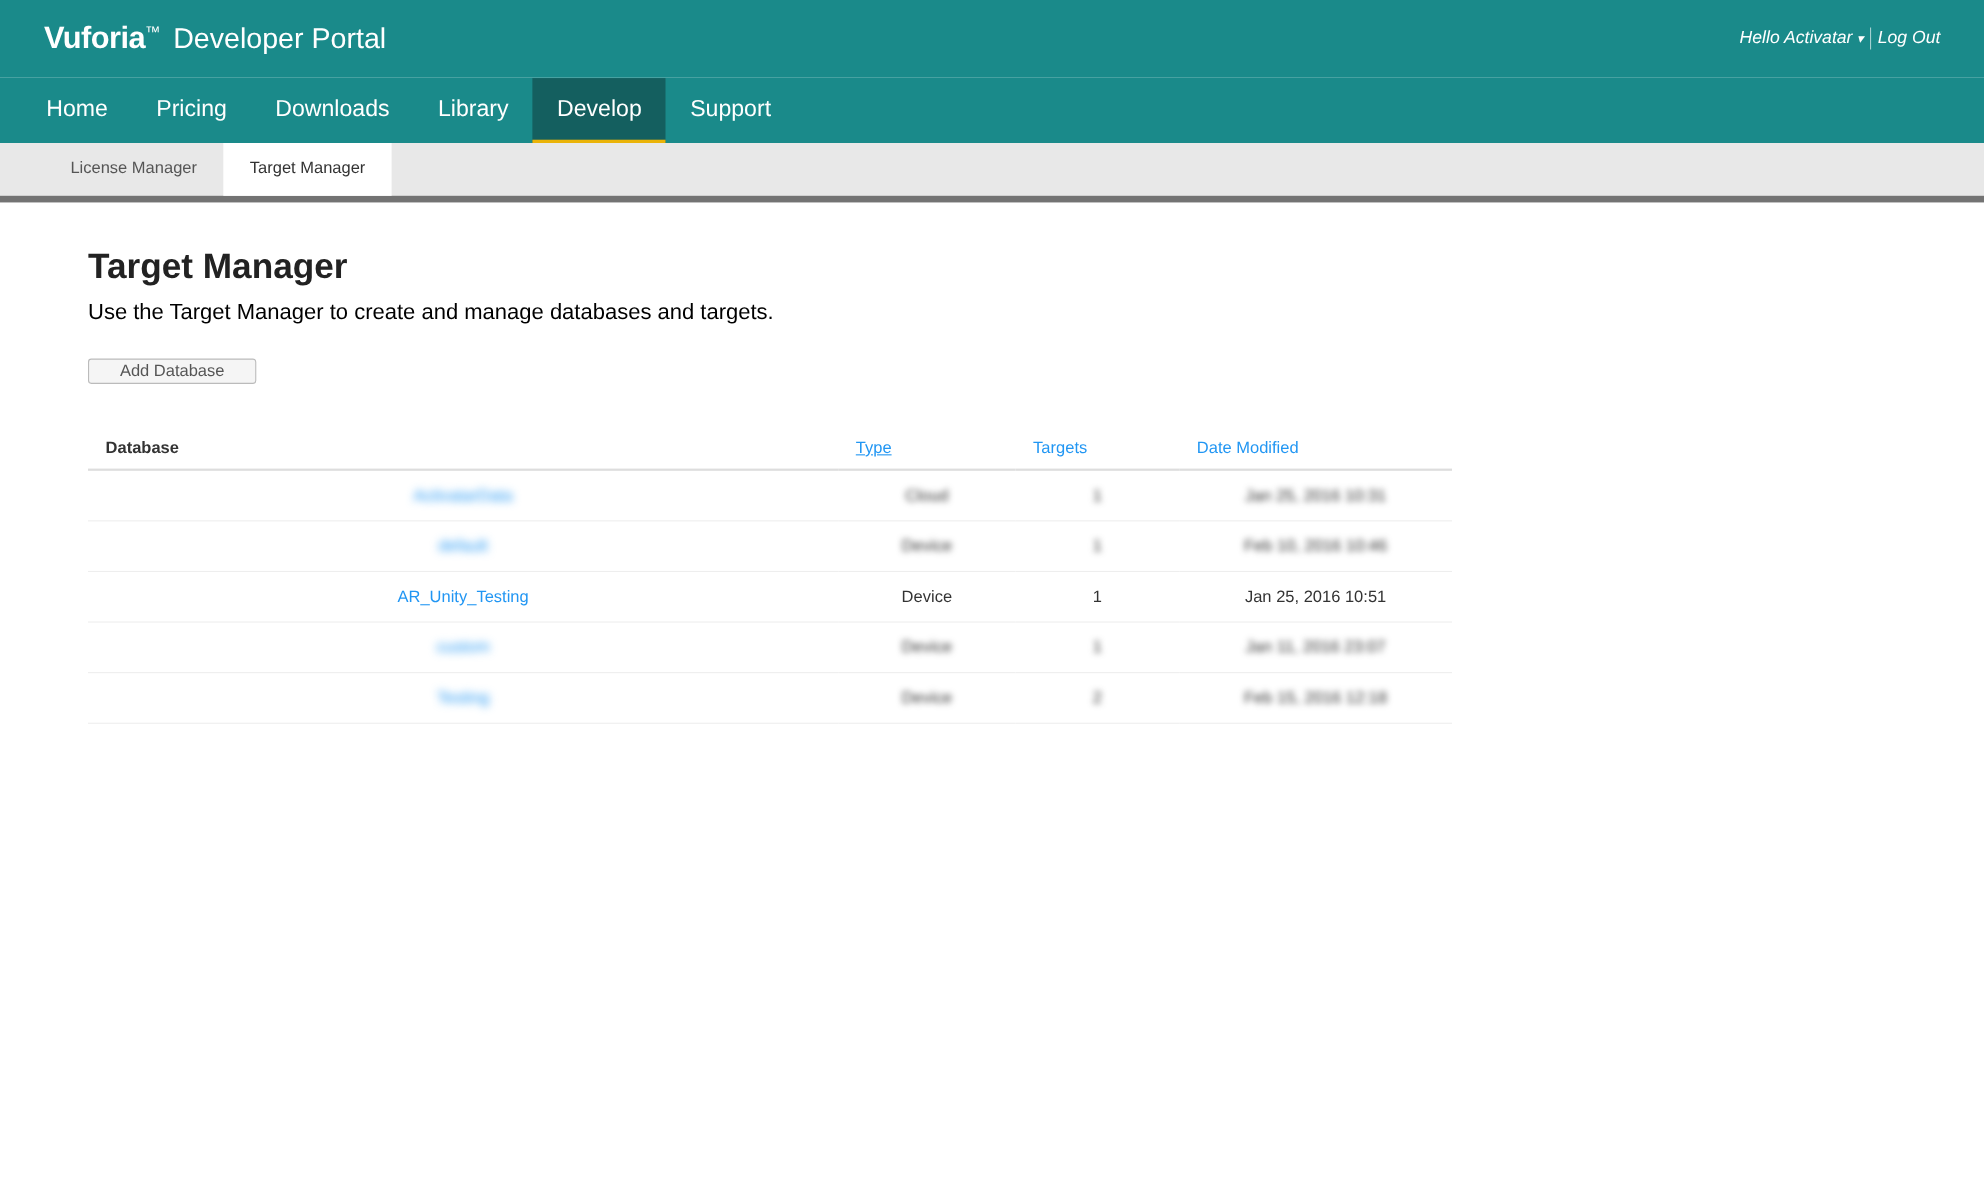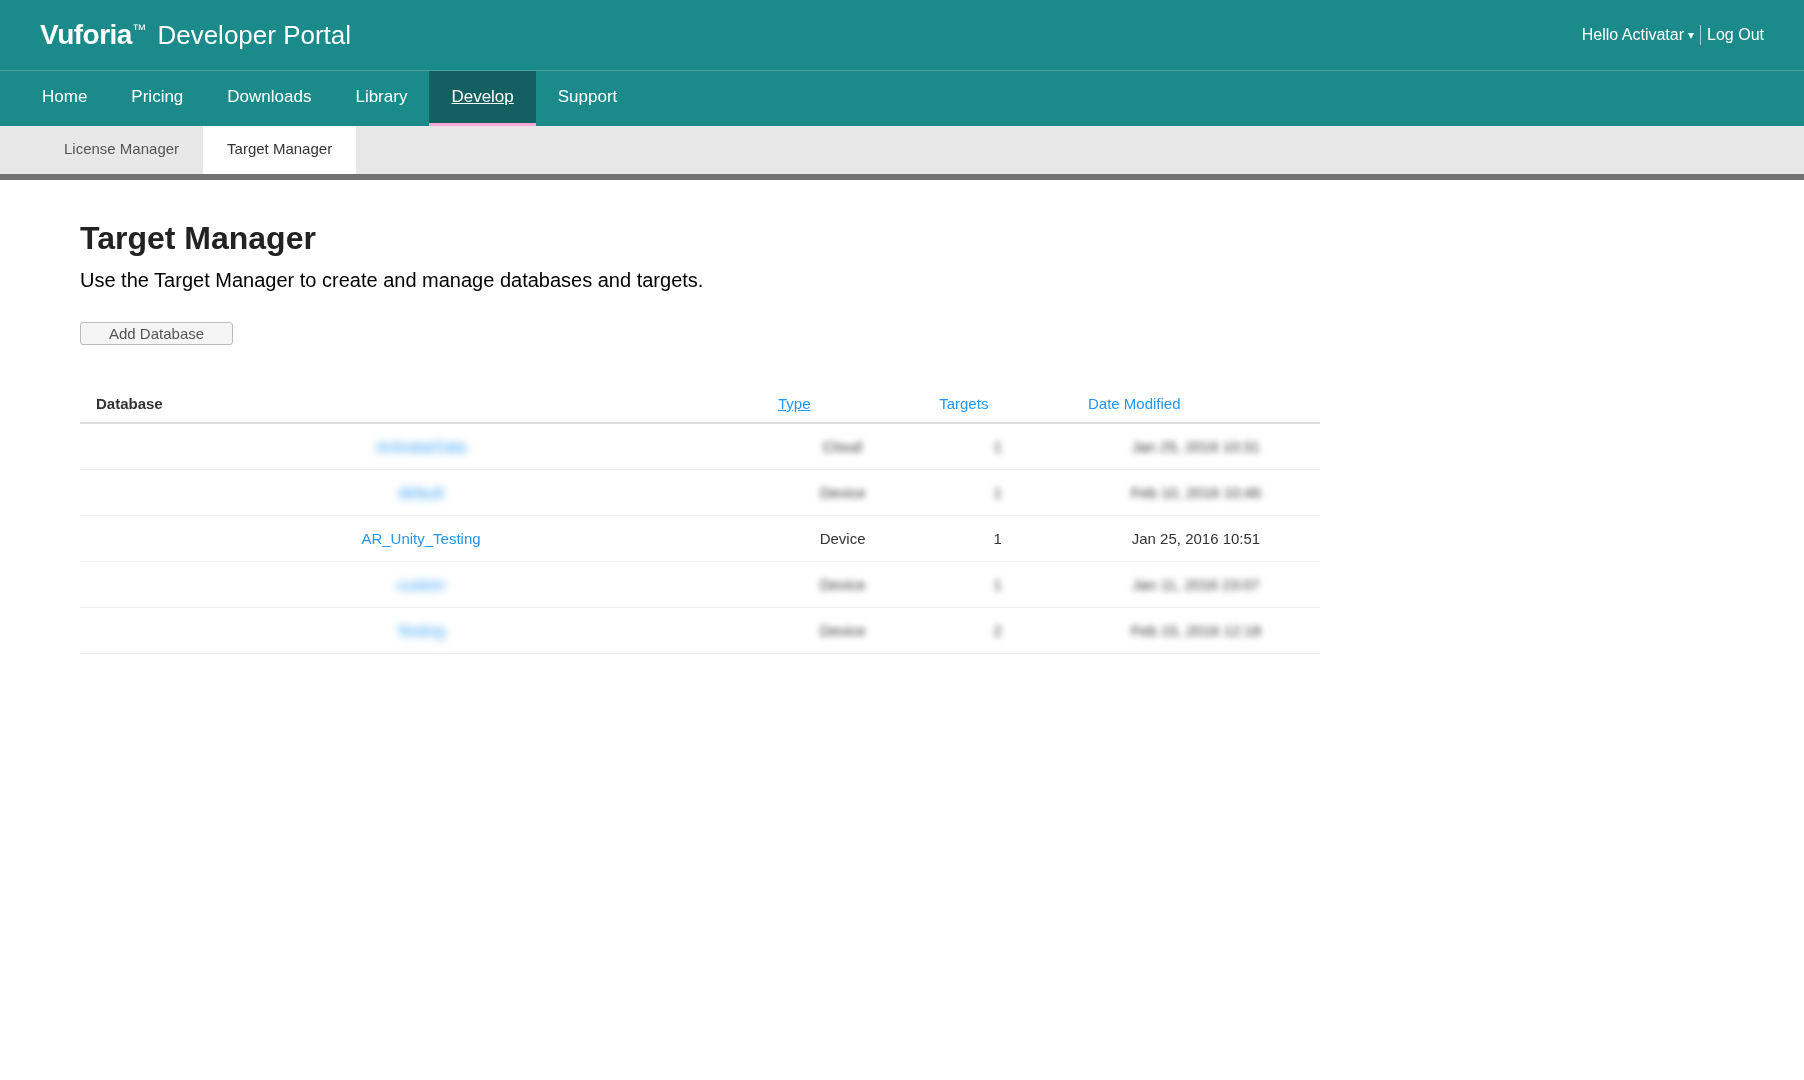"Hello Activatar" .user-area { font-style: none -> italic }
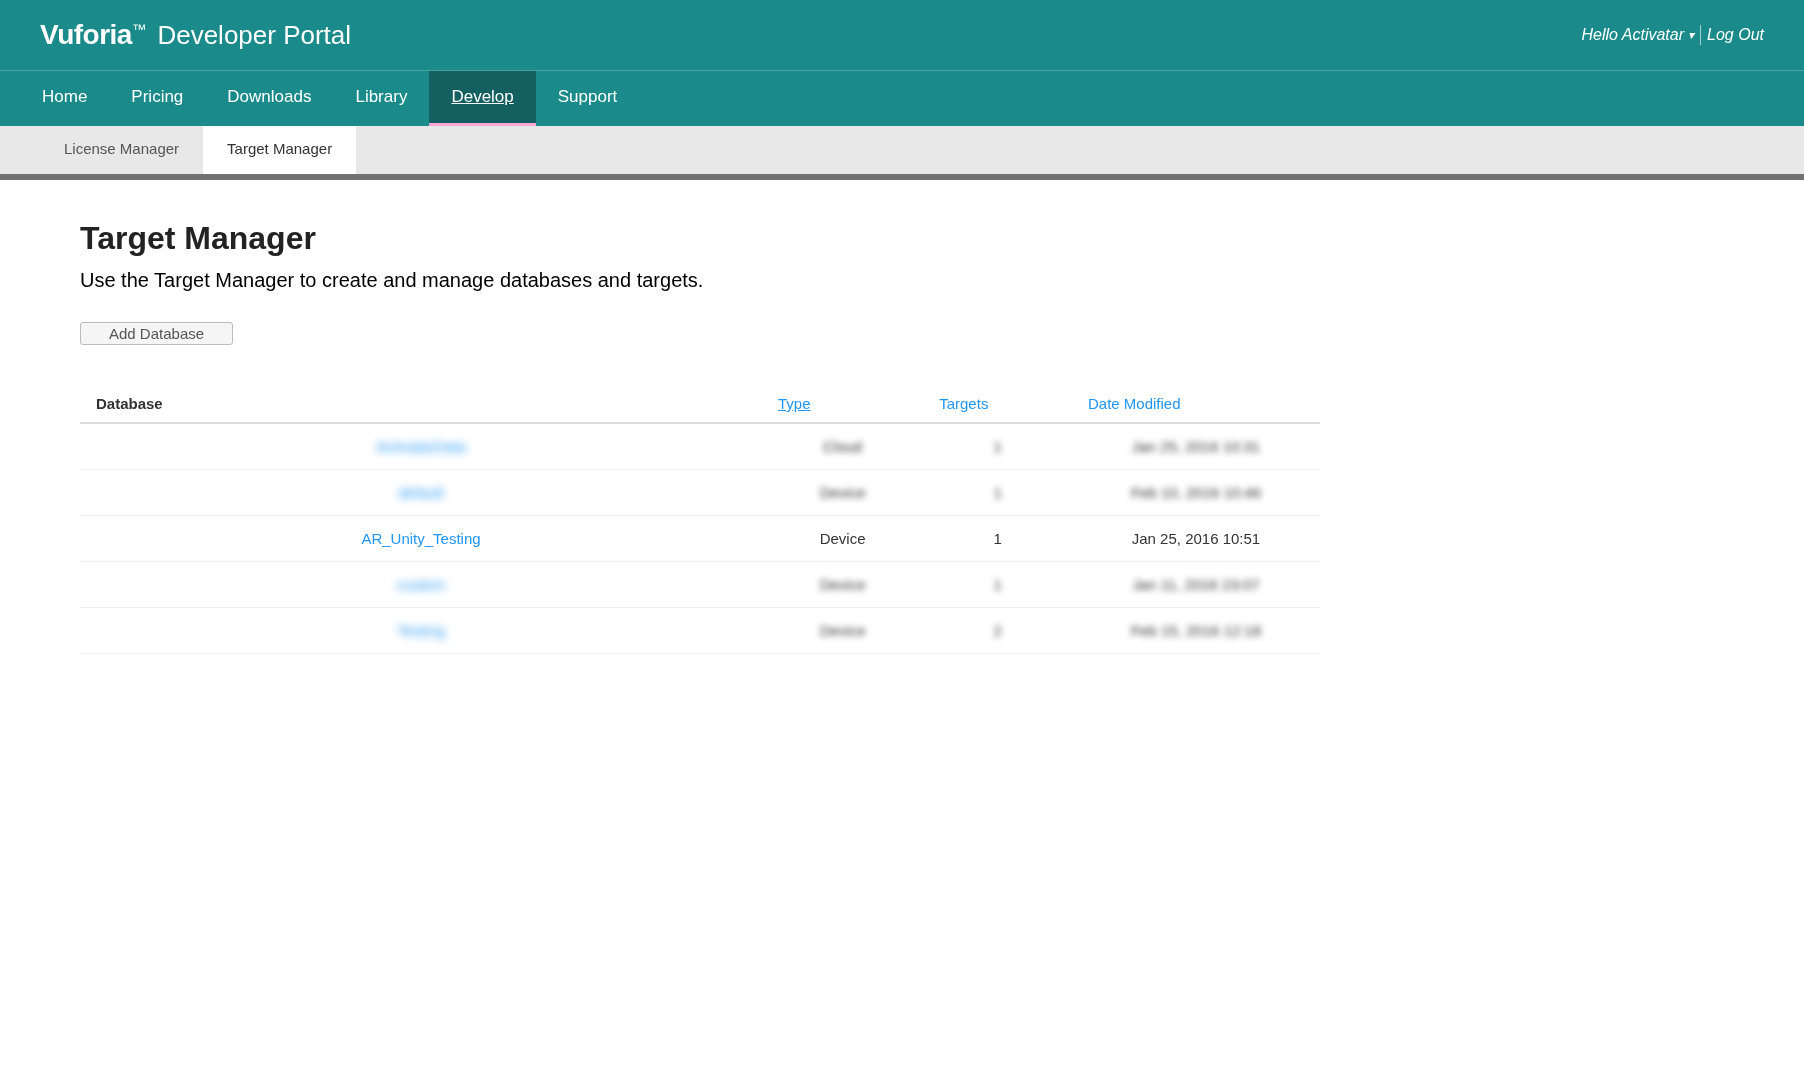"Home" .nav-item { font-size: 17px -> 21px }
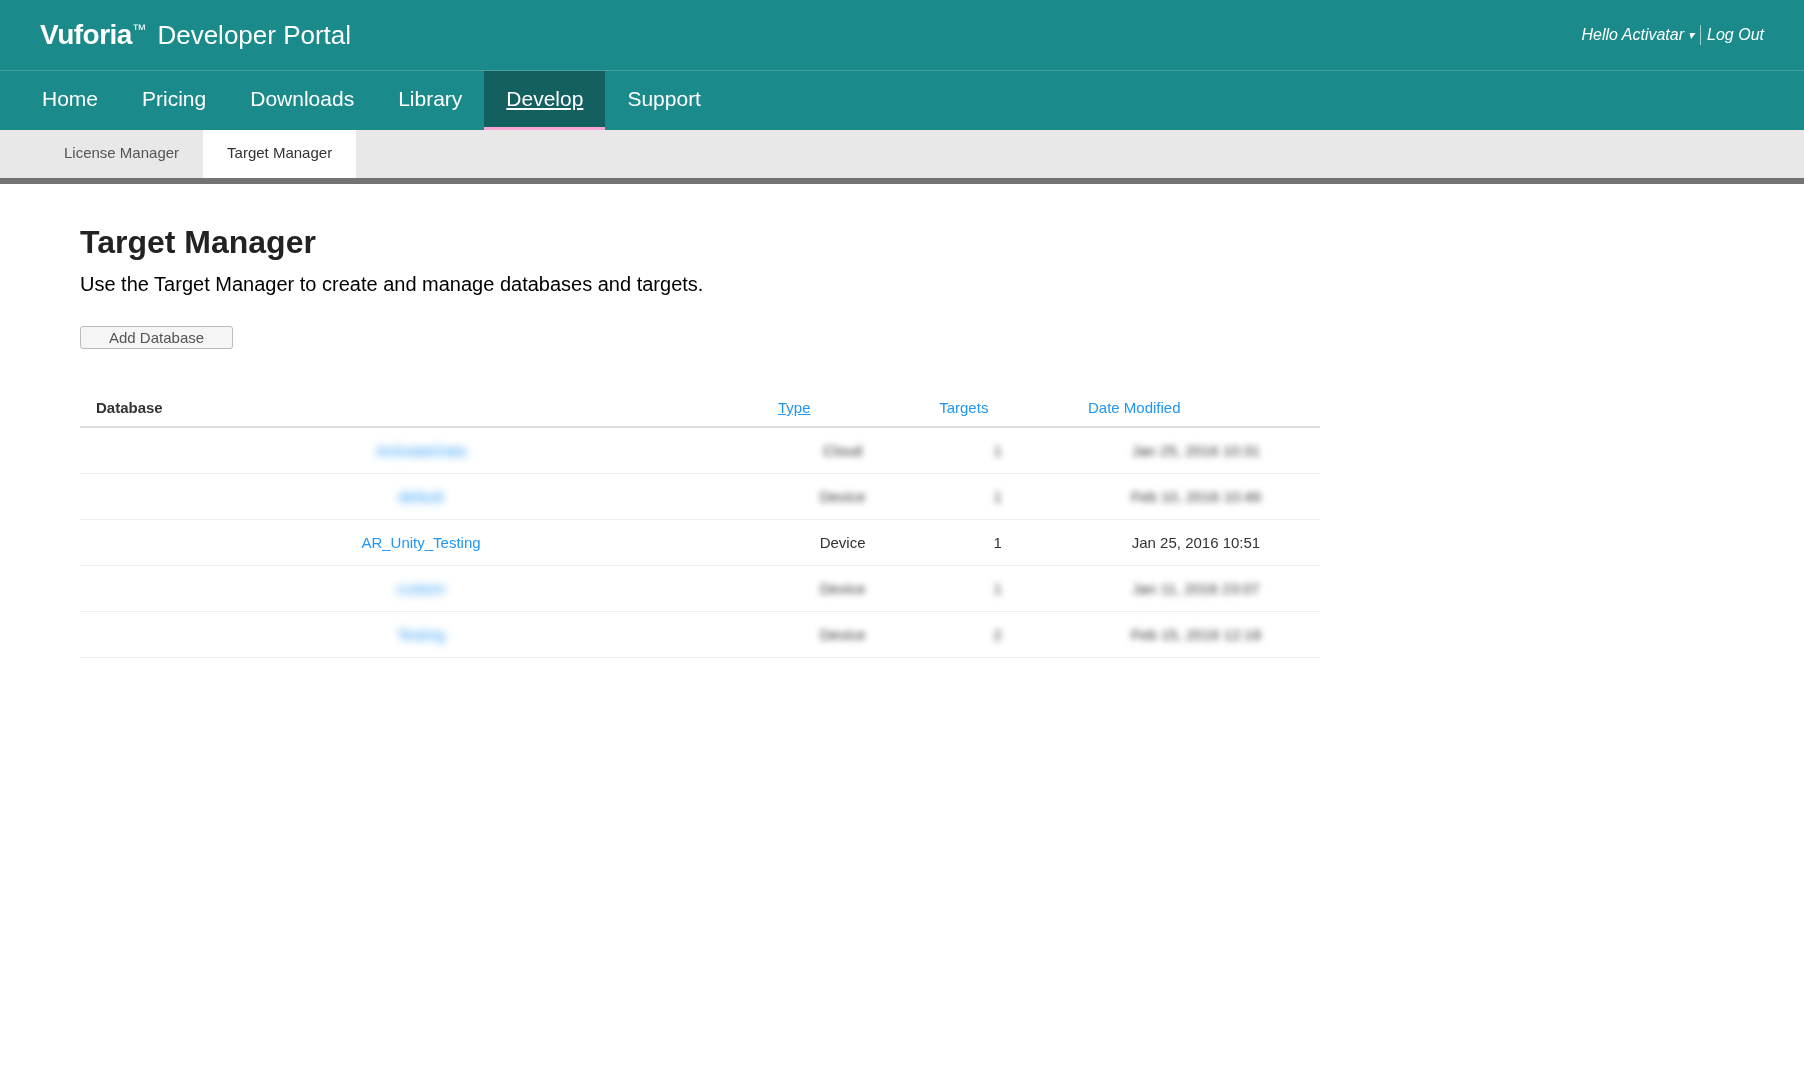"Develop" .nav-item.active { border-bottom: 3px solid #f9a8d4 -> 3px solid #eab308; text-decoration: underline -> none }
